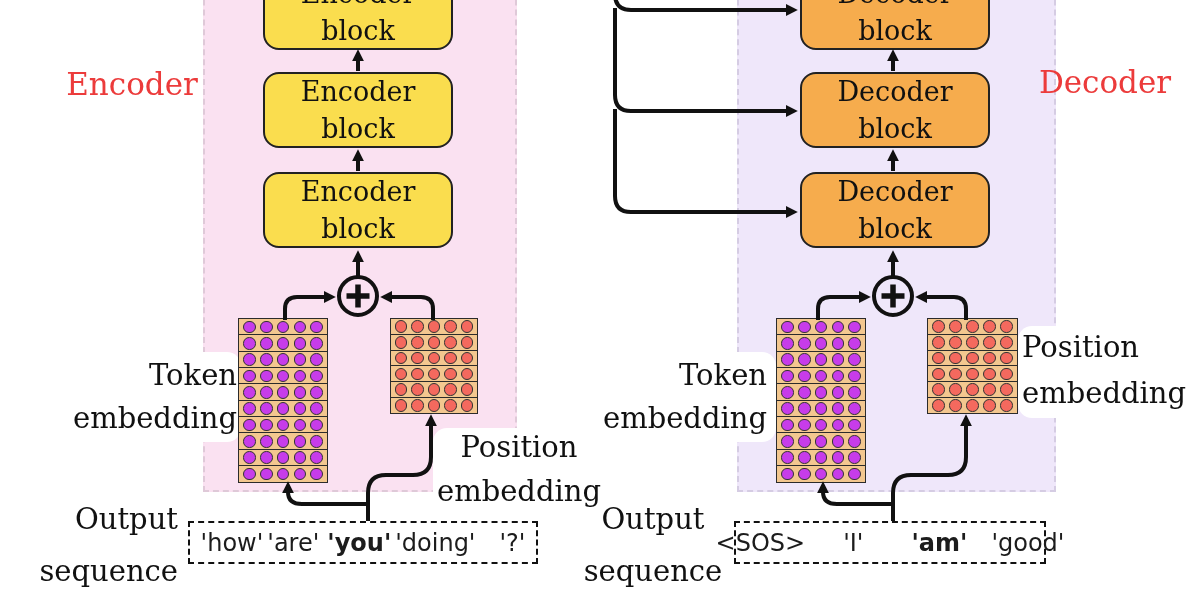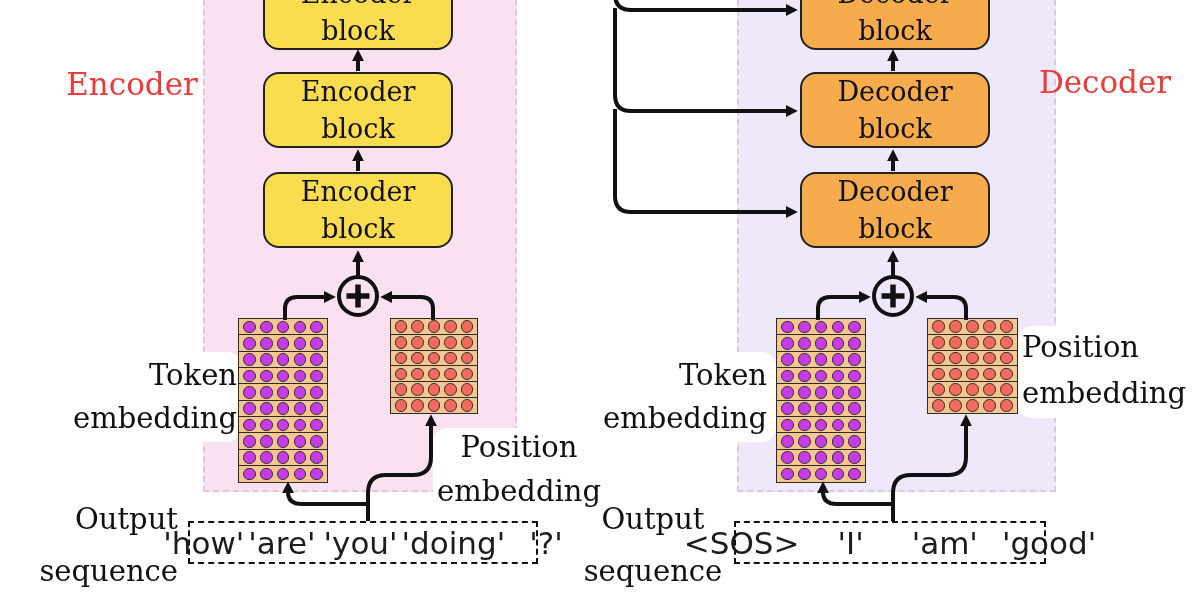"'how'" .seq-box { font-size: 31px -> 24px }
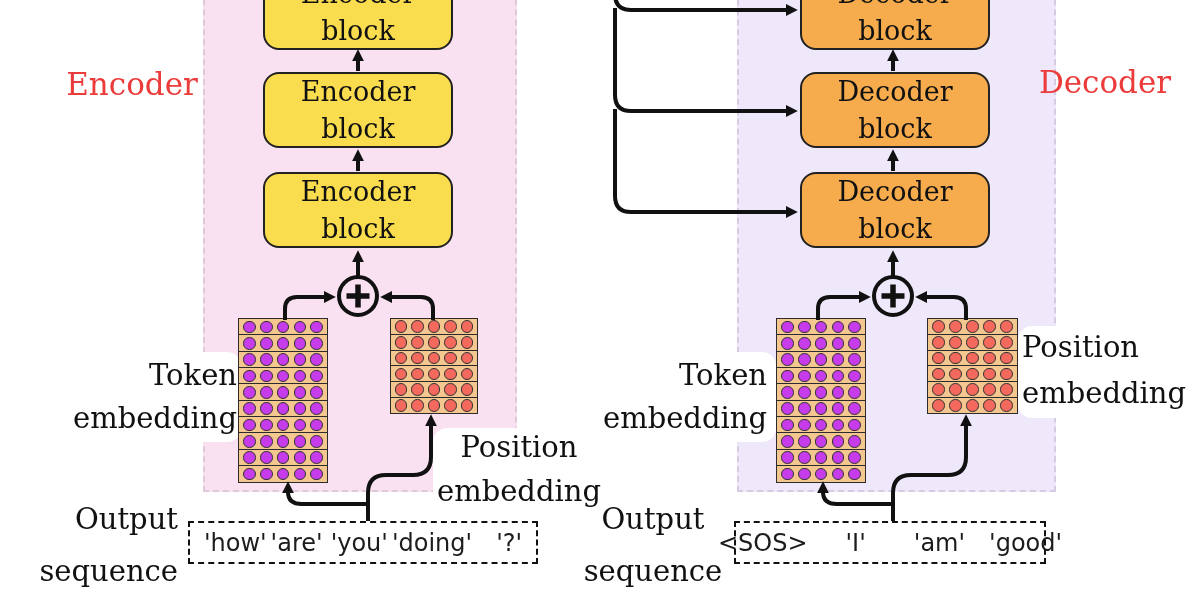"'you'" .inp-box .tok:nth-child(3) { font-weight: none -> bold }
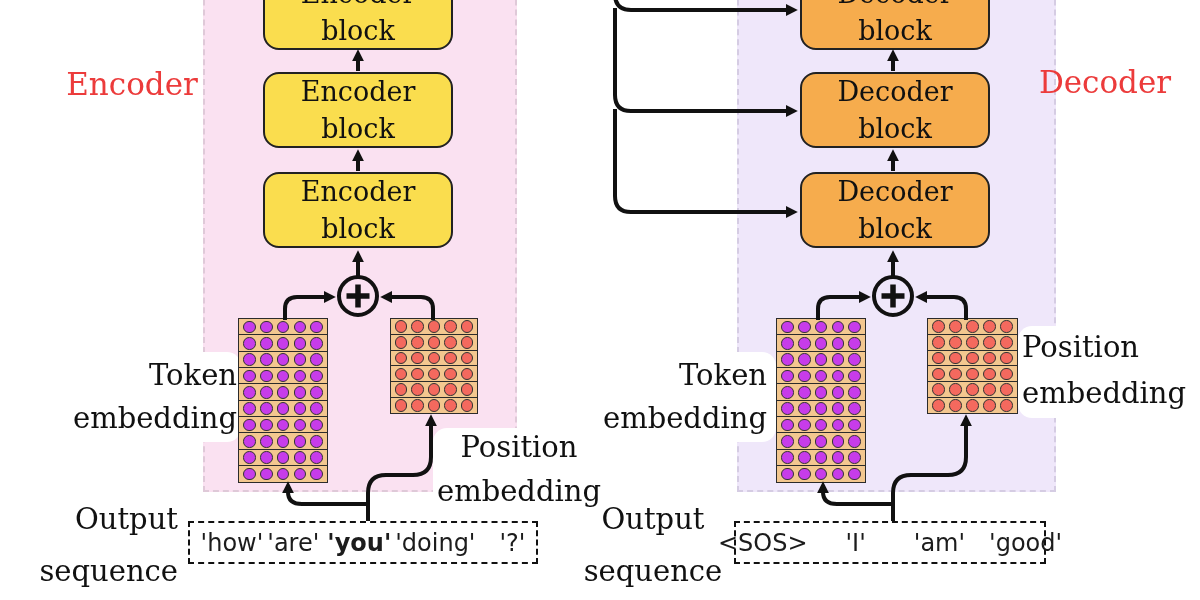"'am'" .out-box .tok:nth-child(3) { font-weight: none -> bold }
